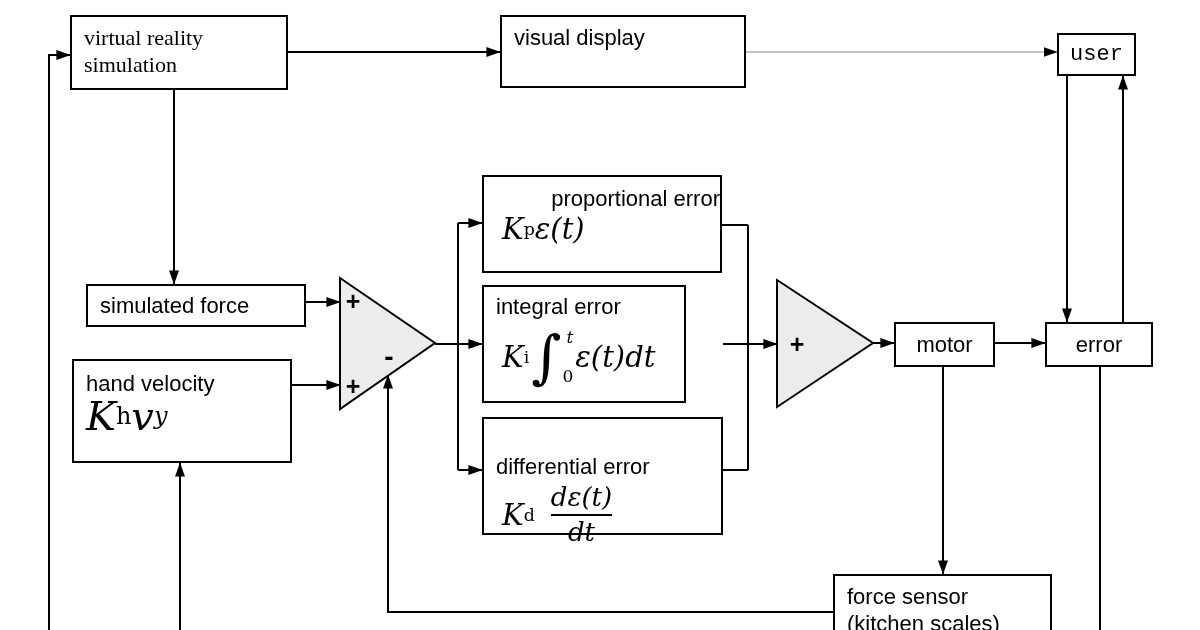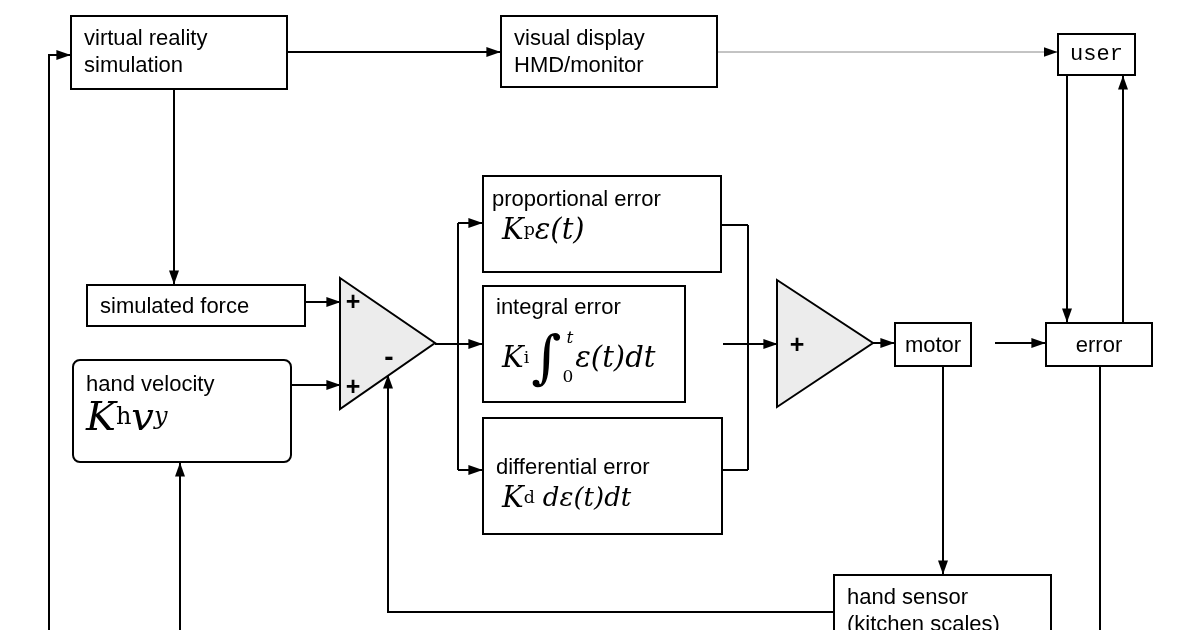"virtual reality" div.box { font-family: none -> Liberation Serif, serif }
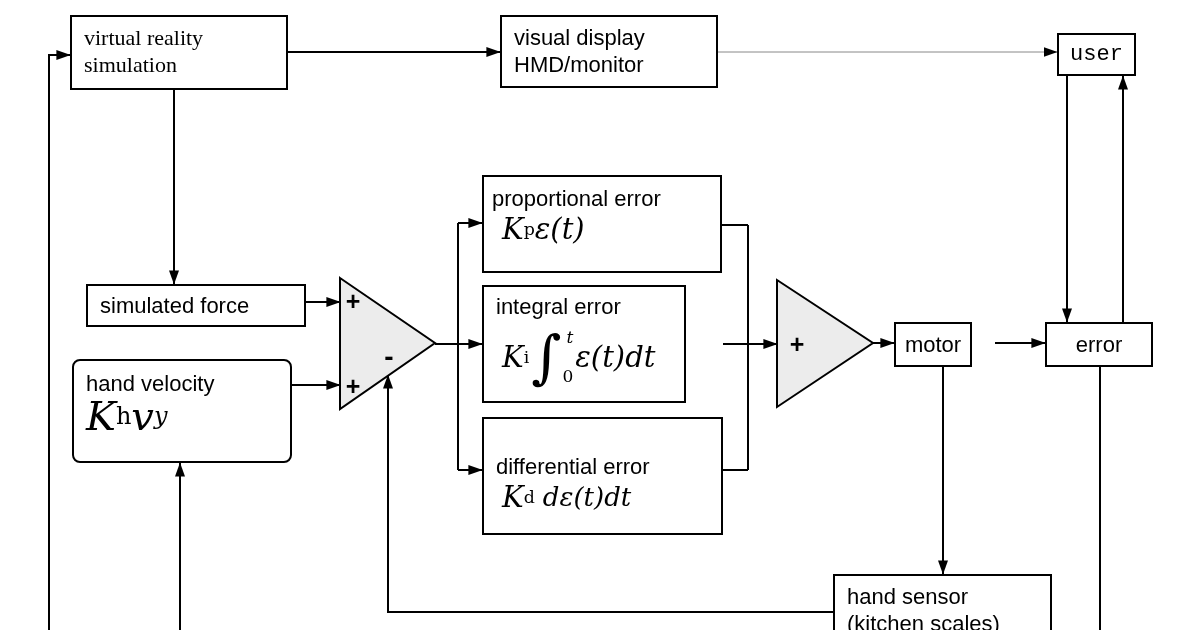"visual display" div.box { width: 218px -> 246px }
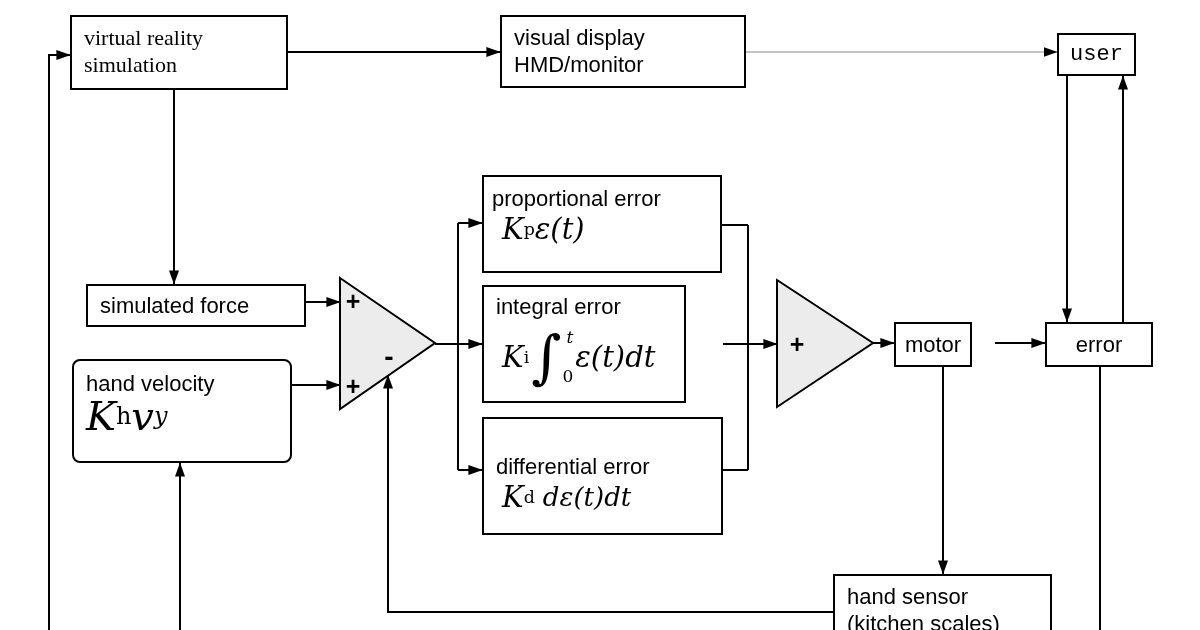"HMD/monitor" div { html: <div>HMD/monitor</div> -> none }
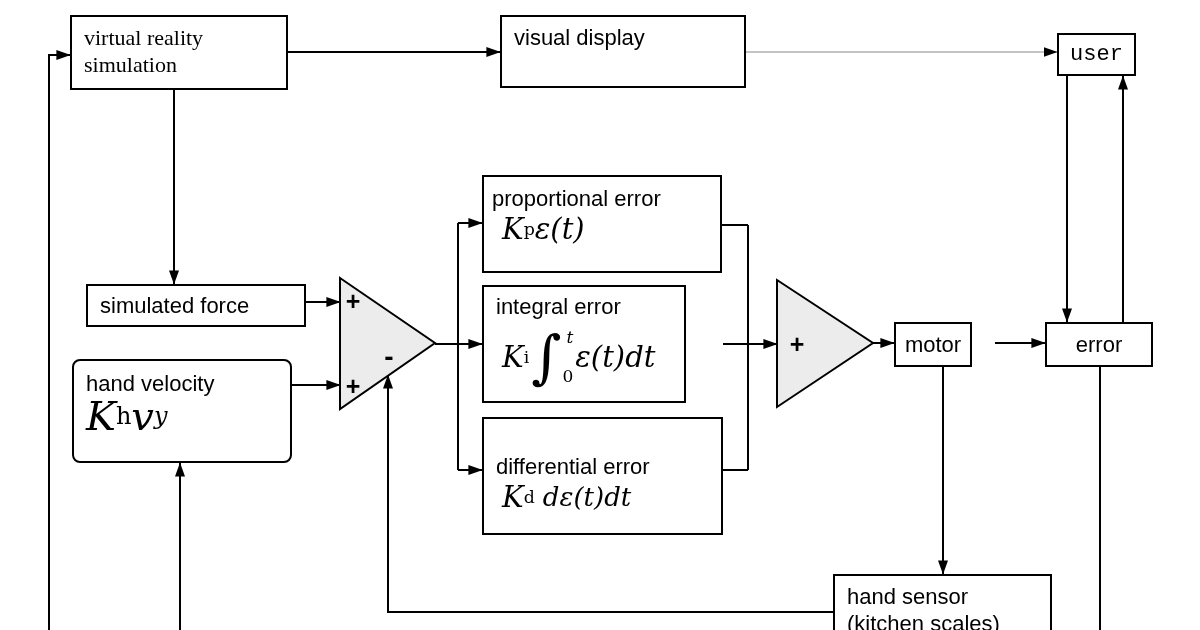"proportional error" div { padding-left: 8px -> 16px; text-align: none -> right }
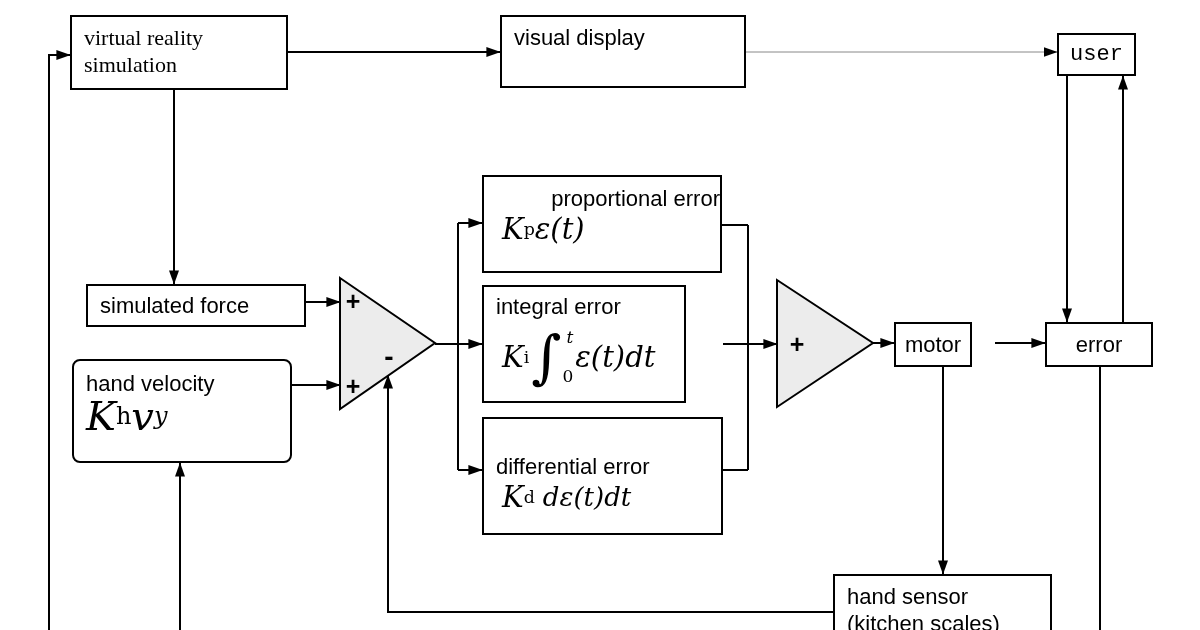"motor" div.box { width: 78px -> 101px }
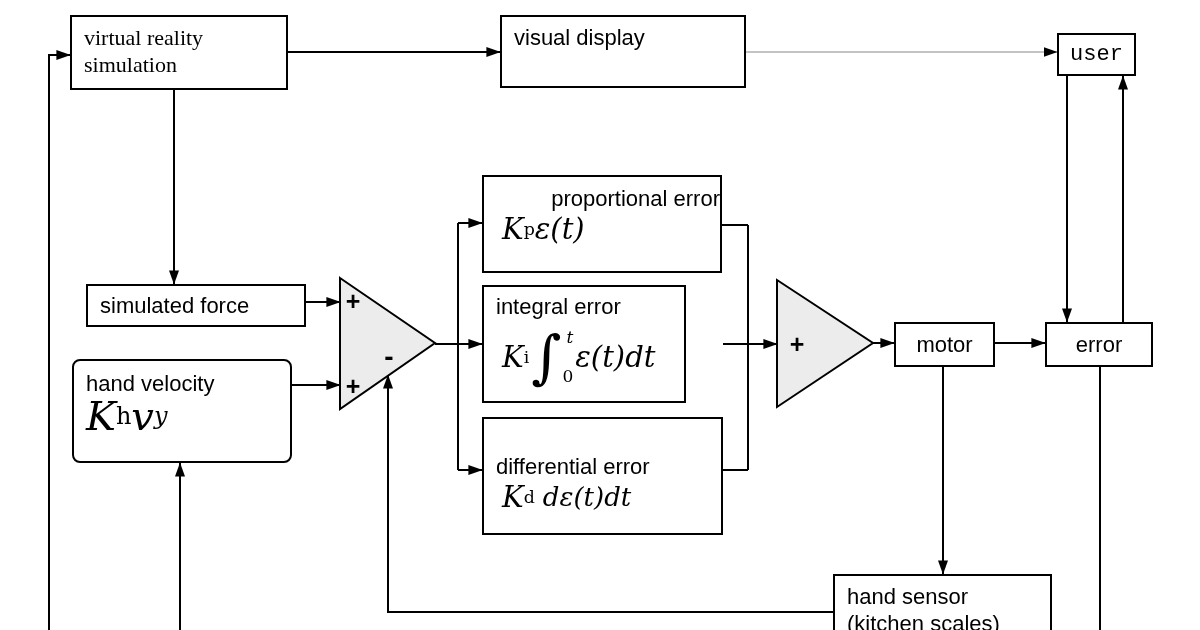"hand velocity" div.box { border-radius: 8px -> none }
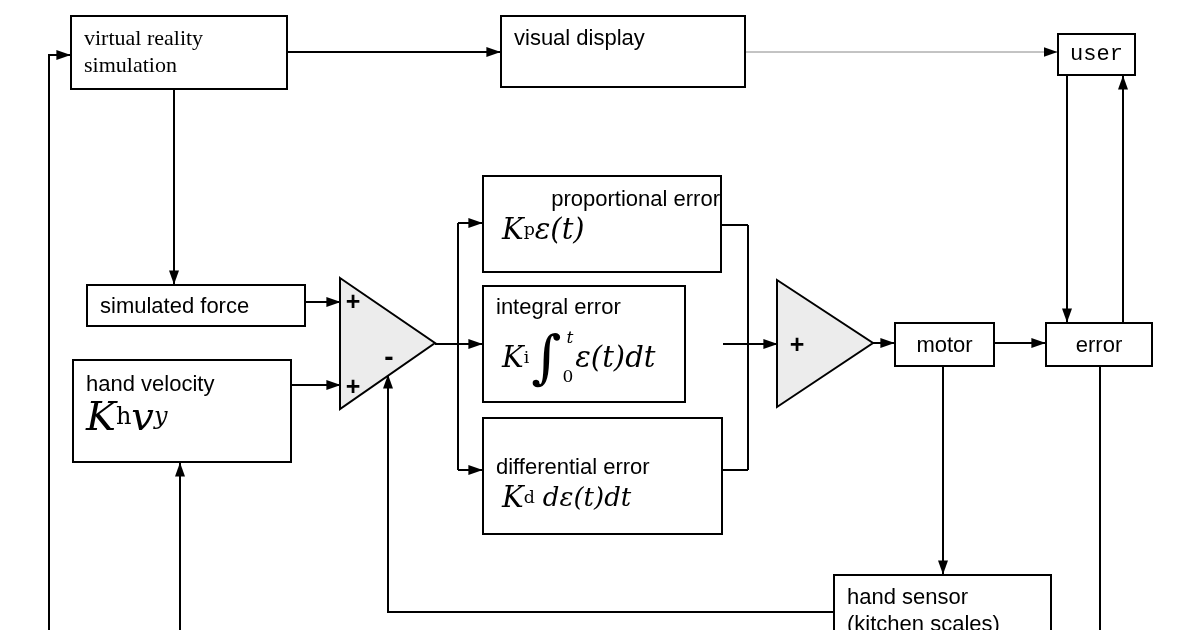"dε(t)" .frac { flex-direction: row -> column; margin-left: 8px -> 16px }
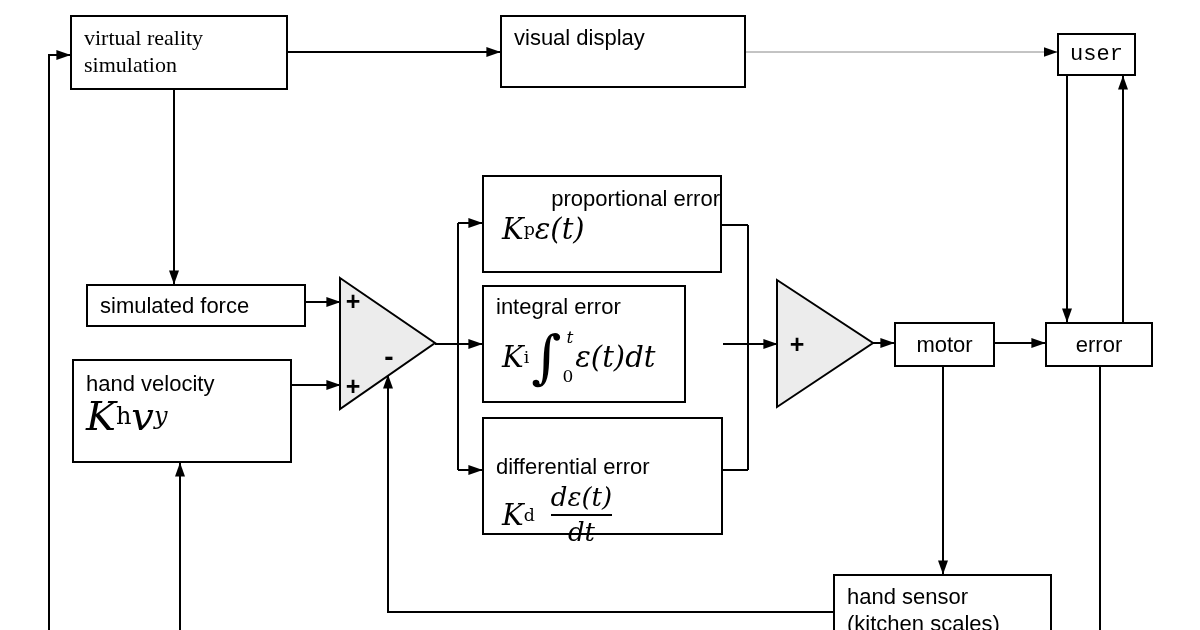"hand sensor" div { text: hand -> force }
